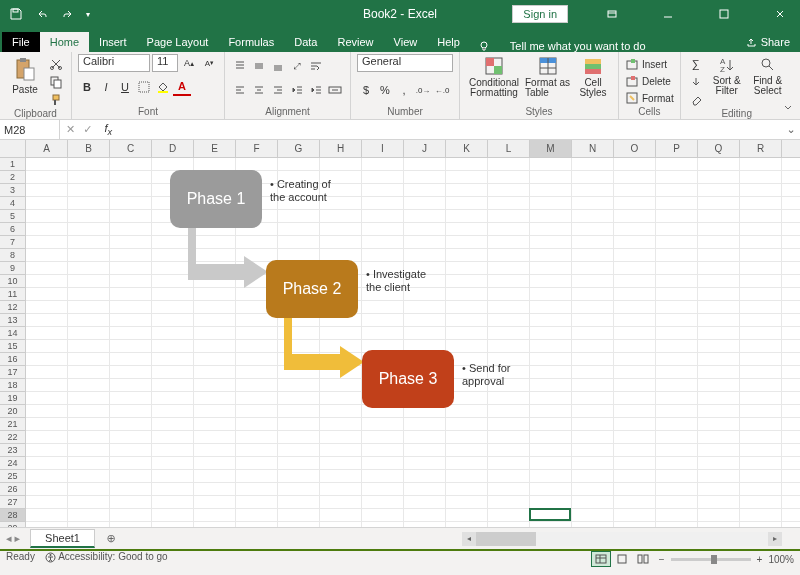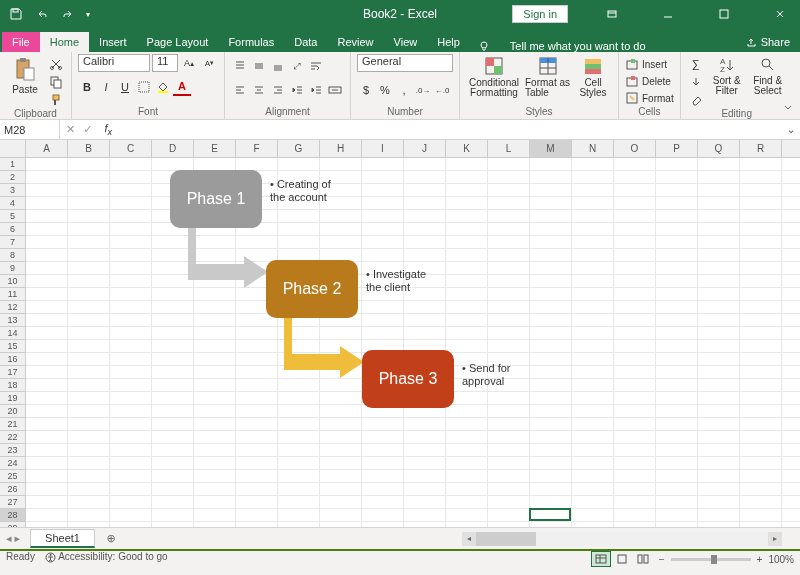"File" .tab.file { background: #ec4899 -> #000000 }
